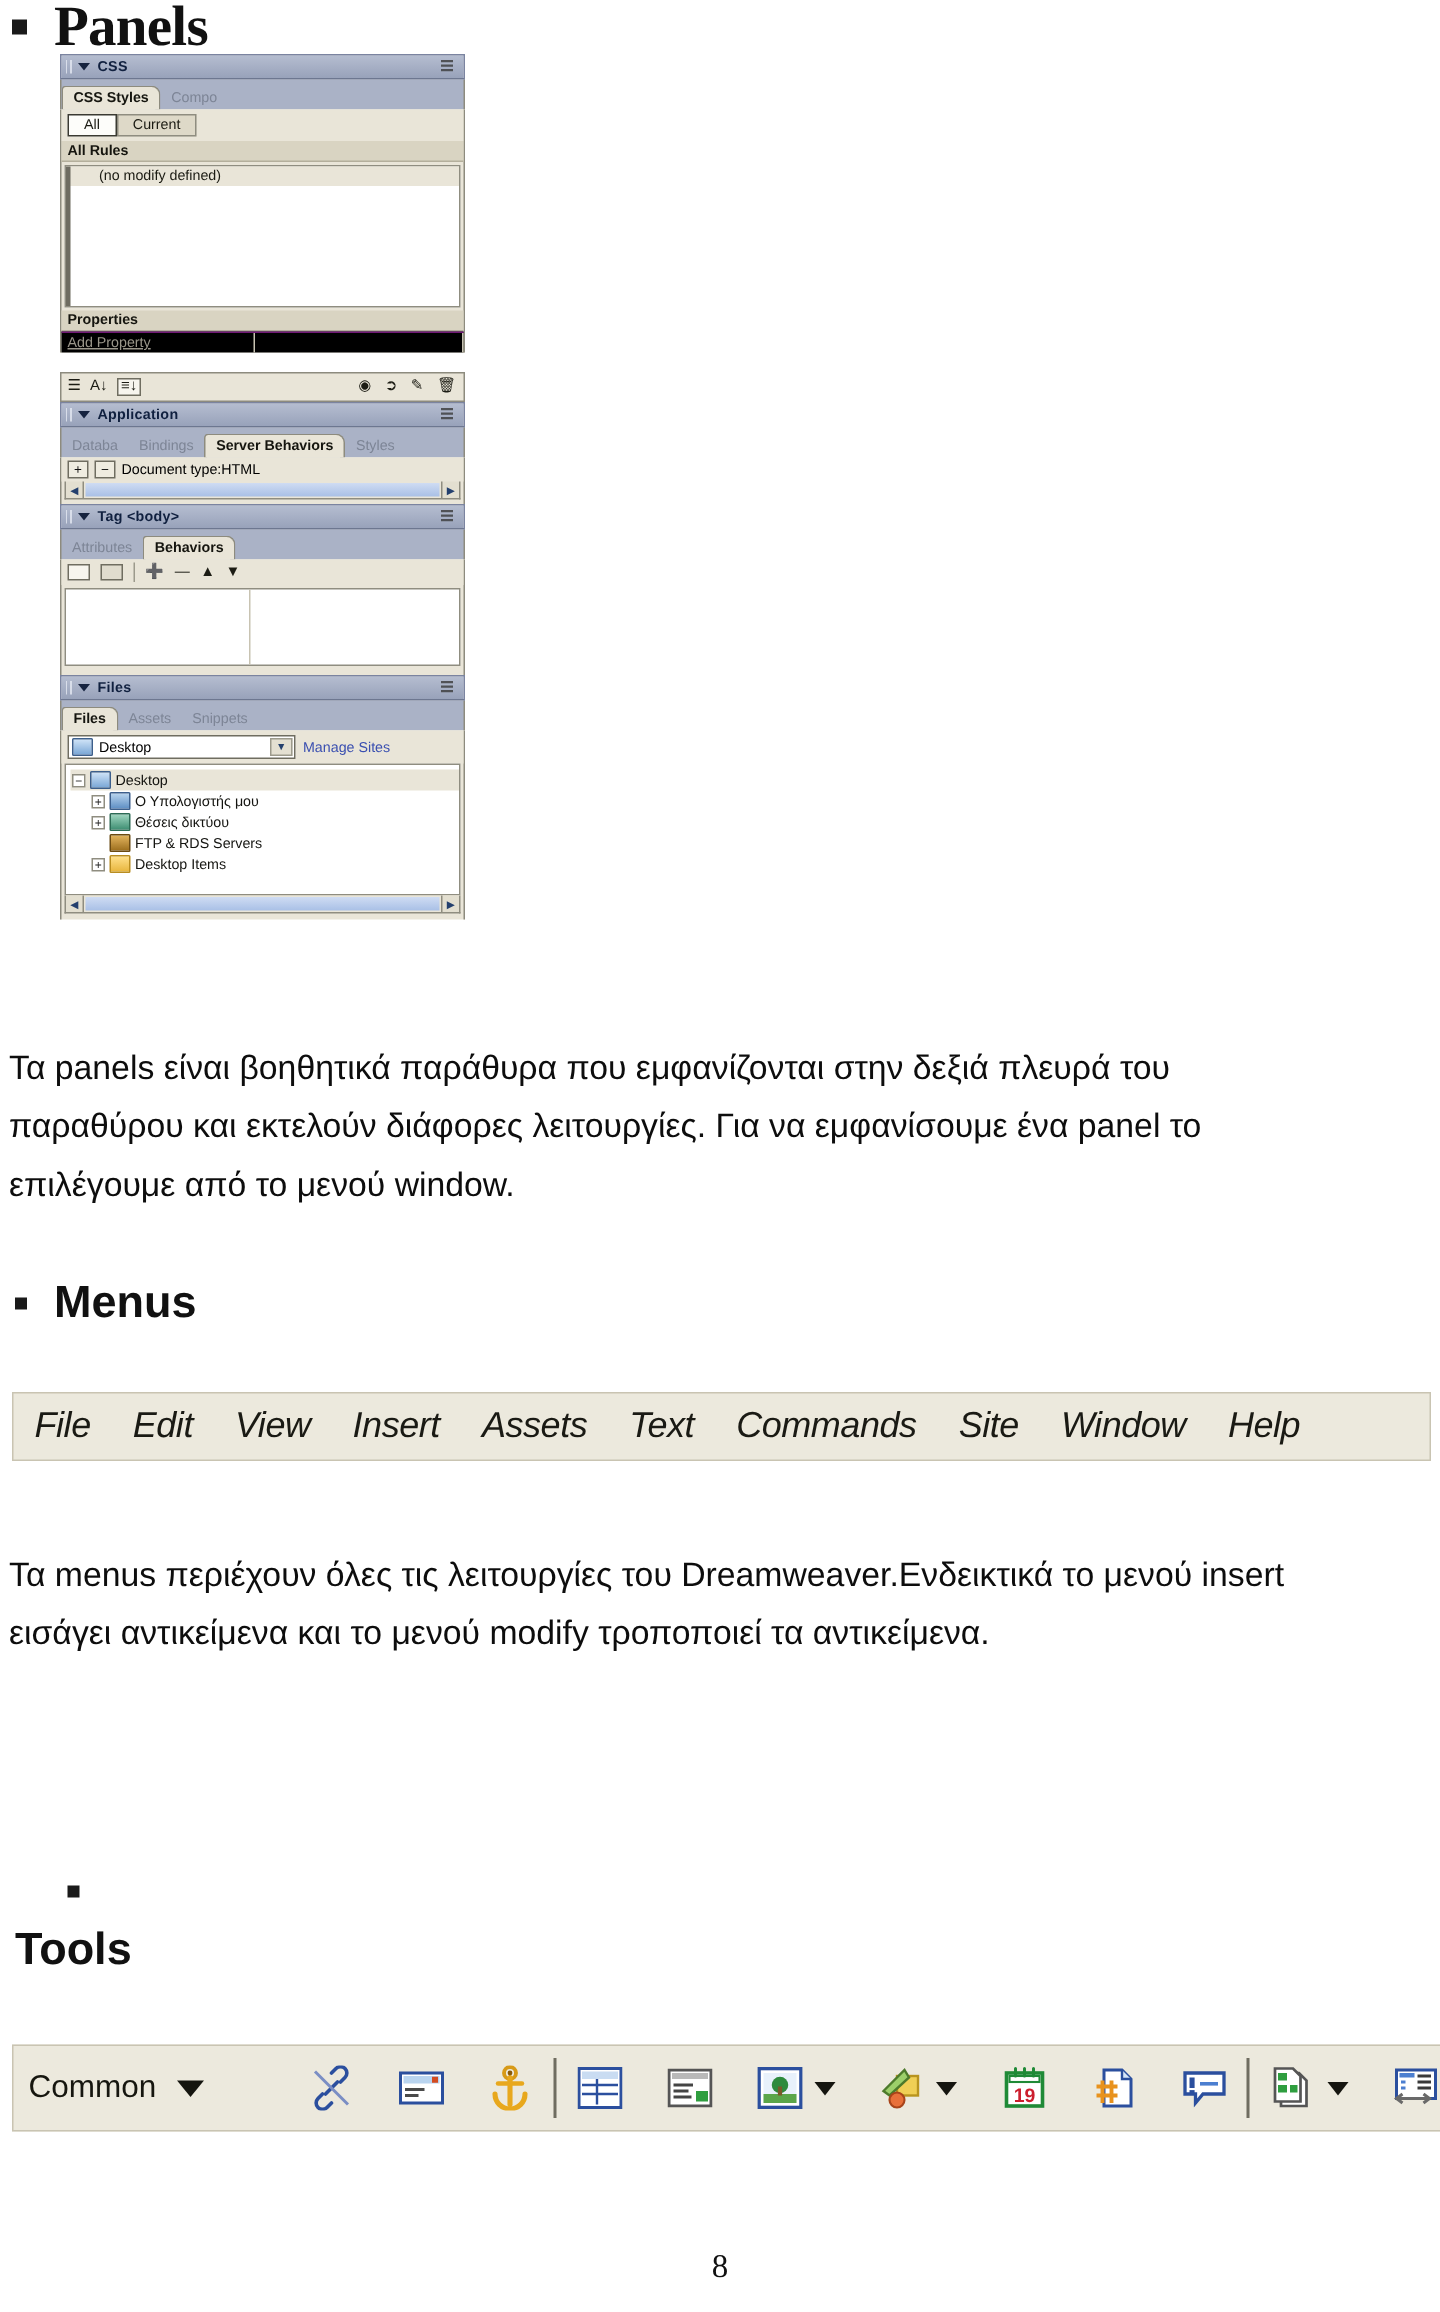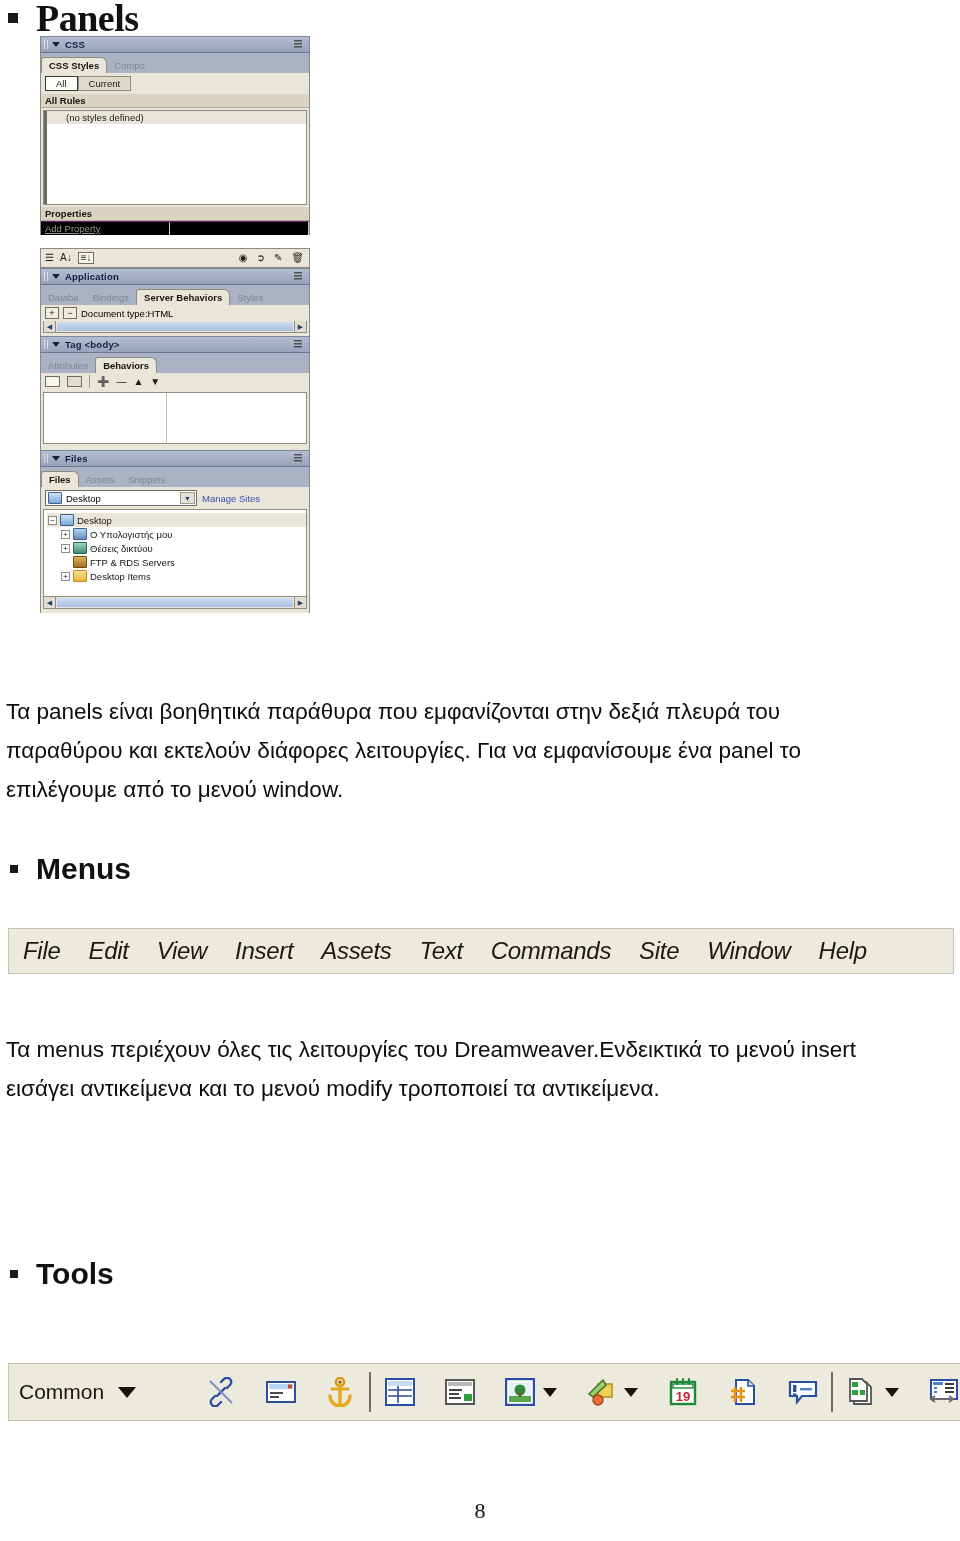"(no styles defined)" div.listsel { text: styles -> modify }
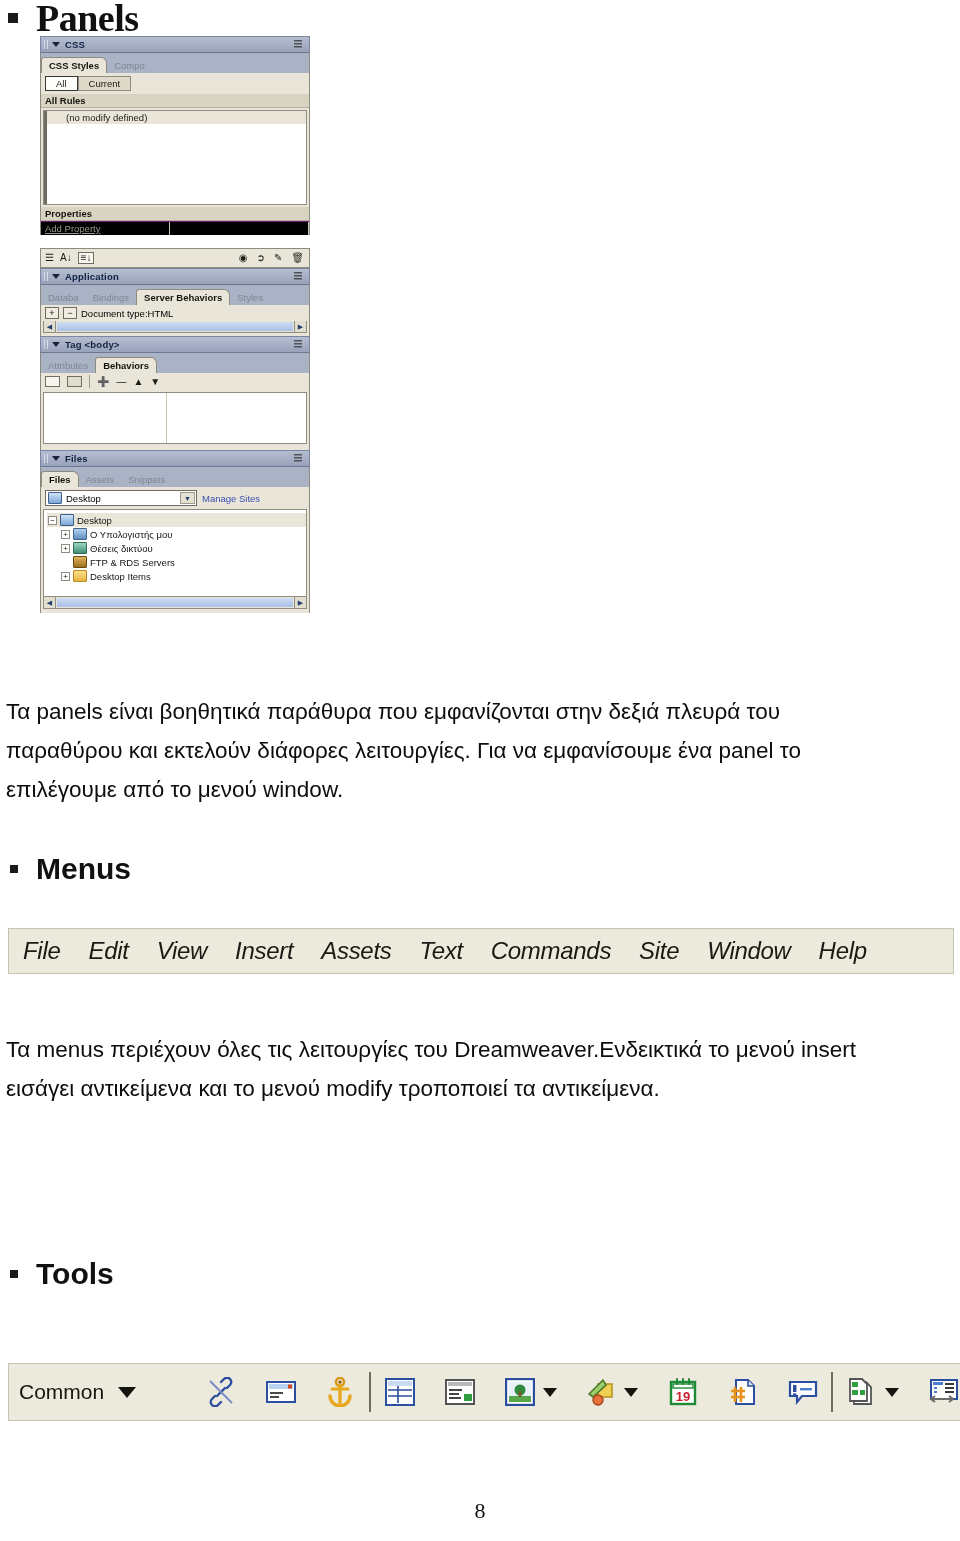"Tools" #heading-tools { flex-direction: none -> column }
